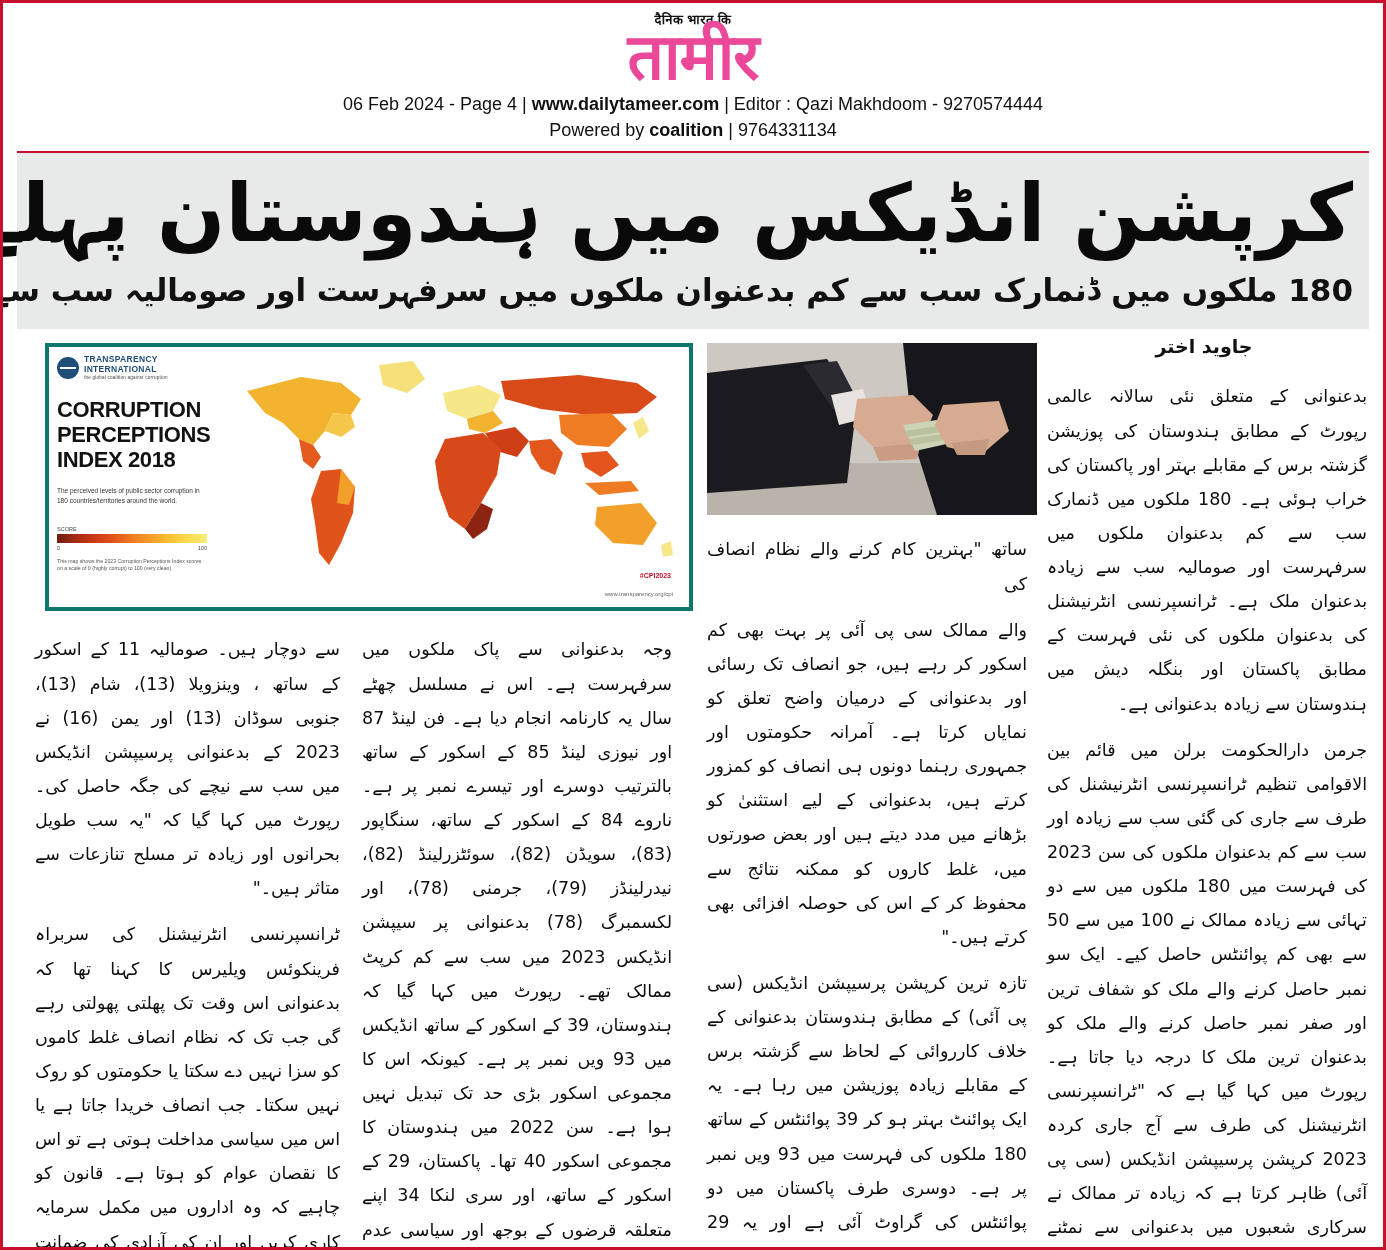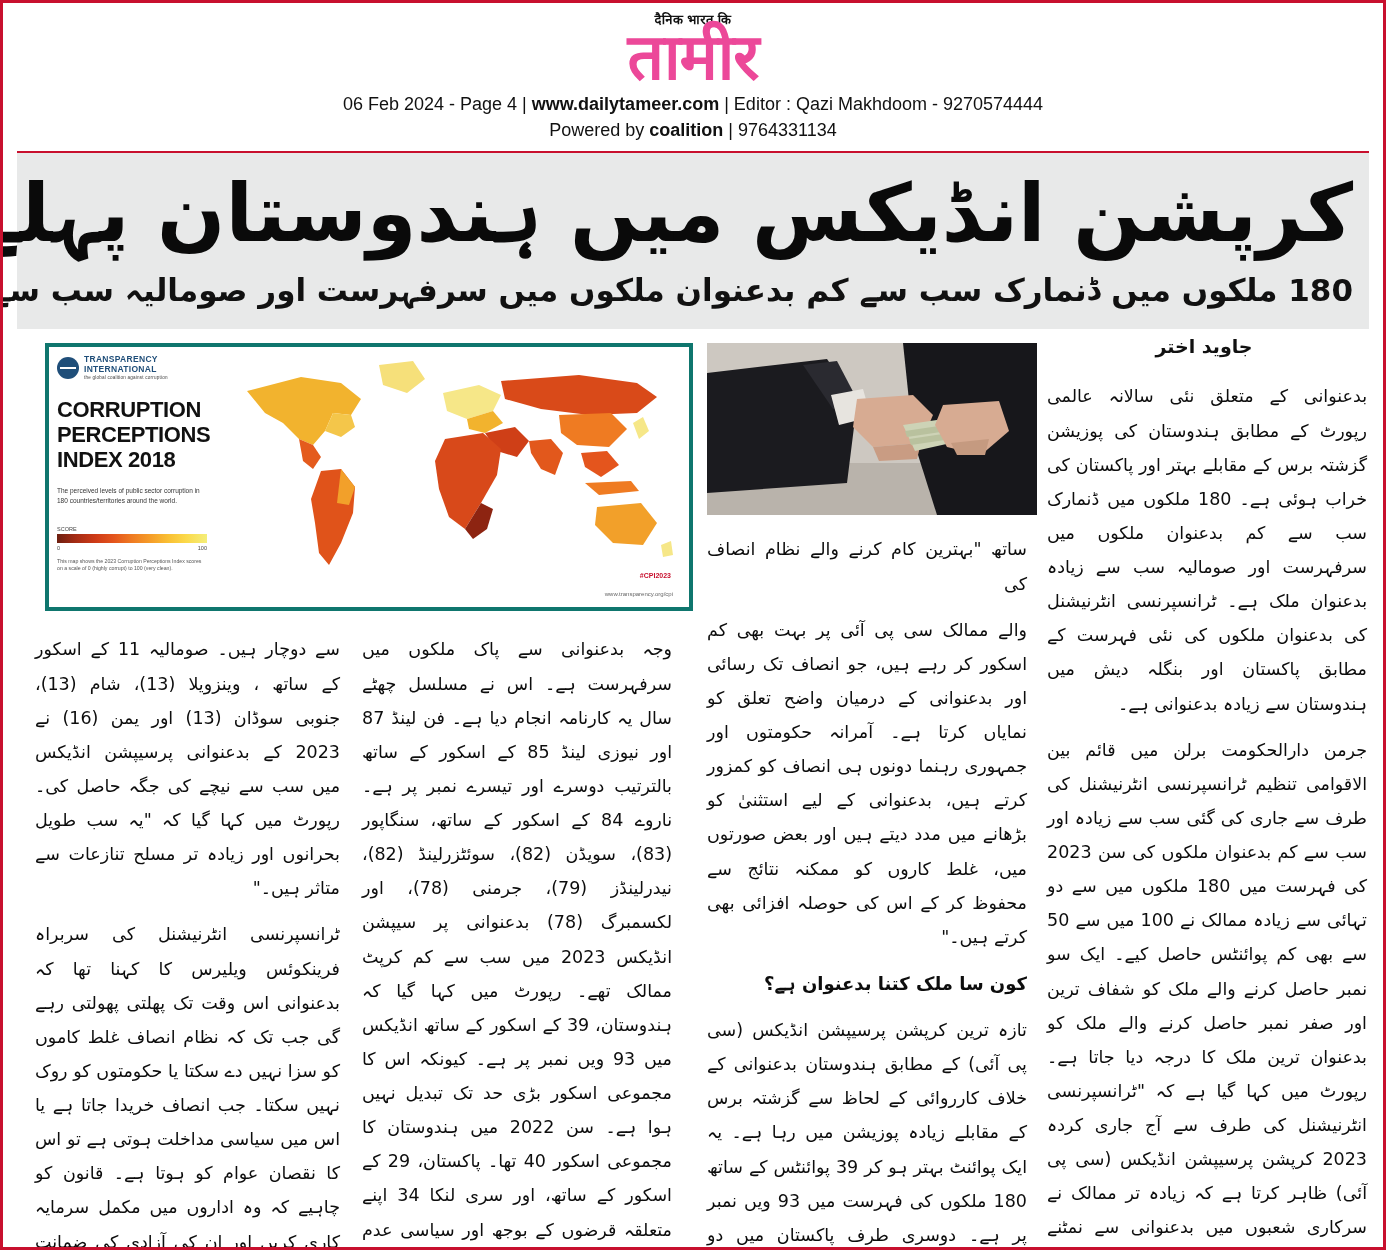"کون سا ملک کتنا بدعنوان" p.subhead { html: <p>کون سا ملک کتنا بدعنوان ہے؟</p> -> none }
